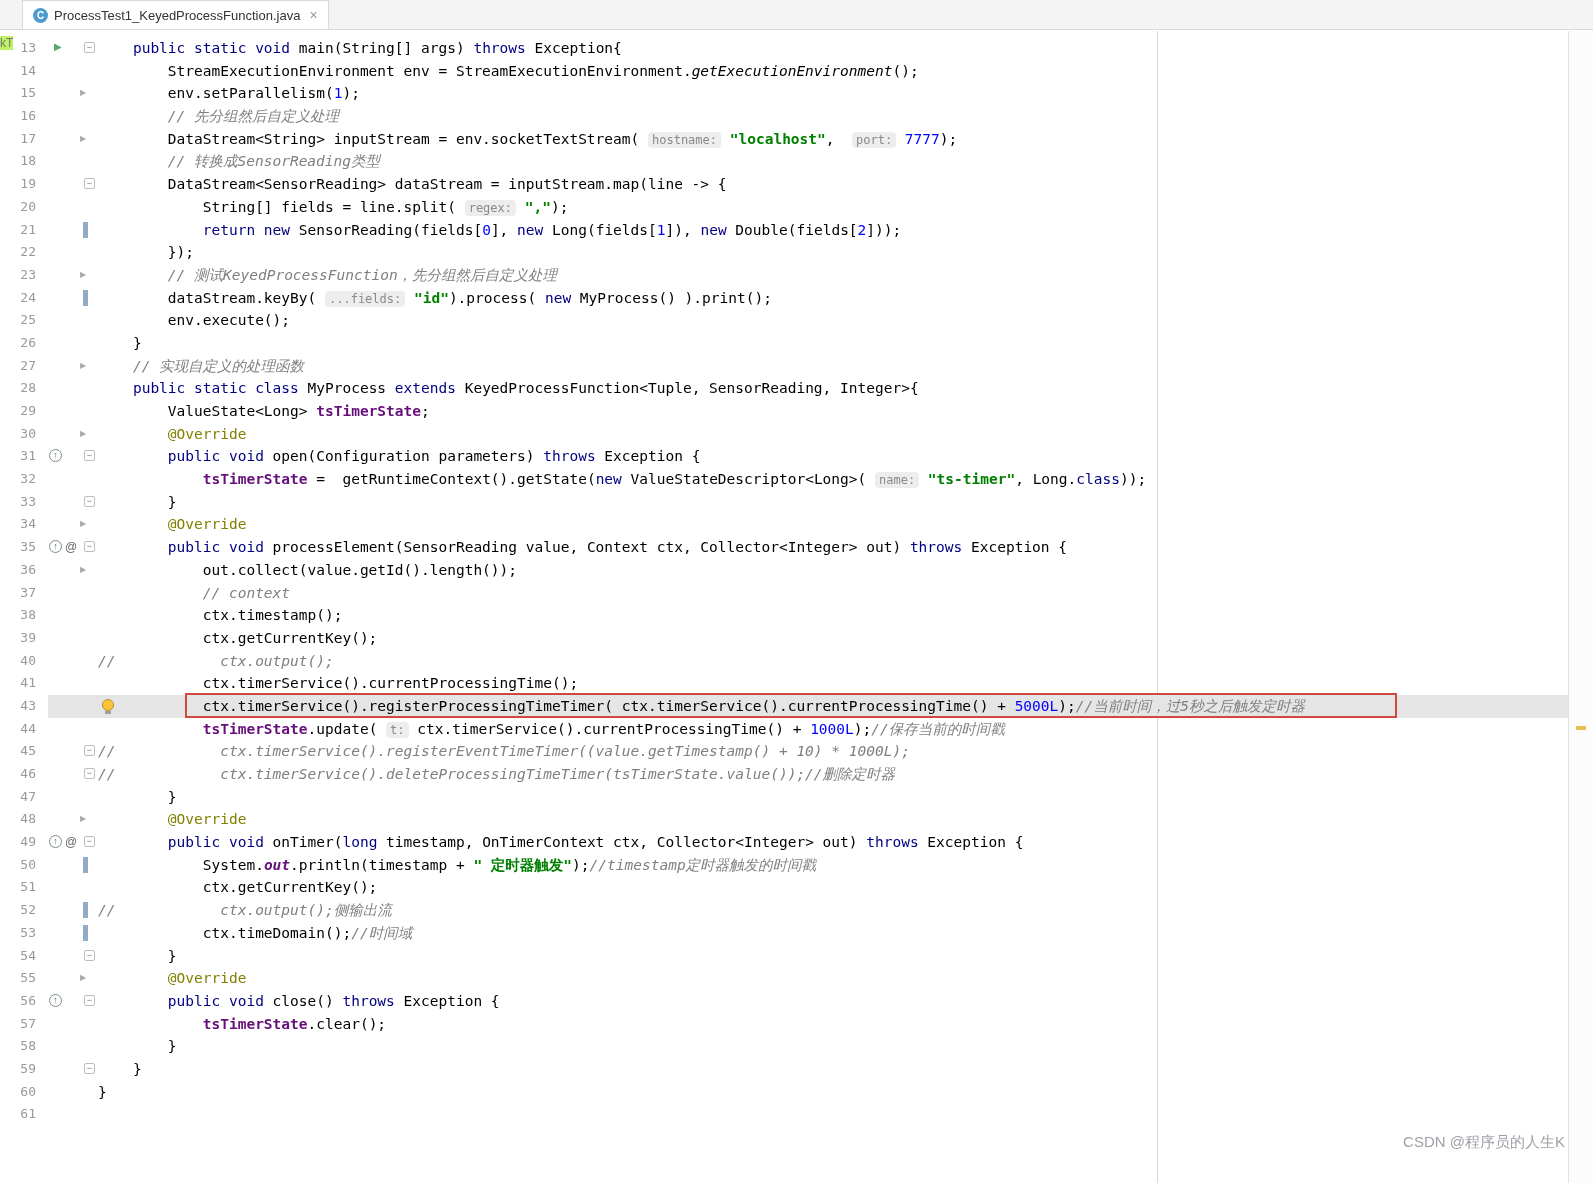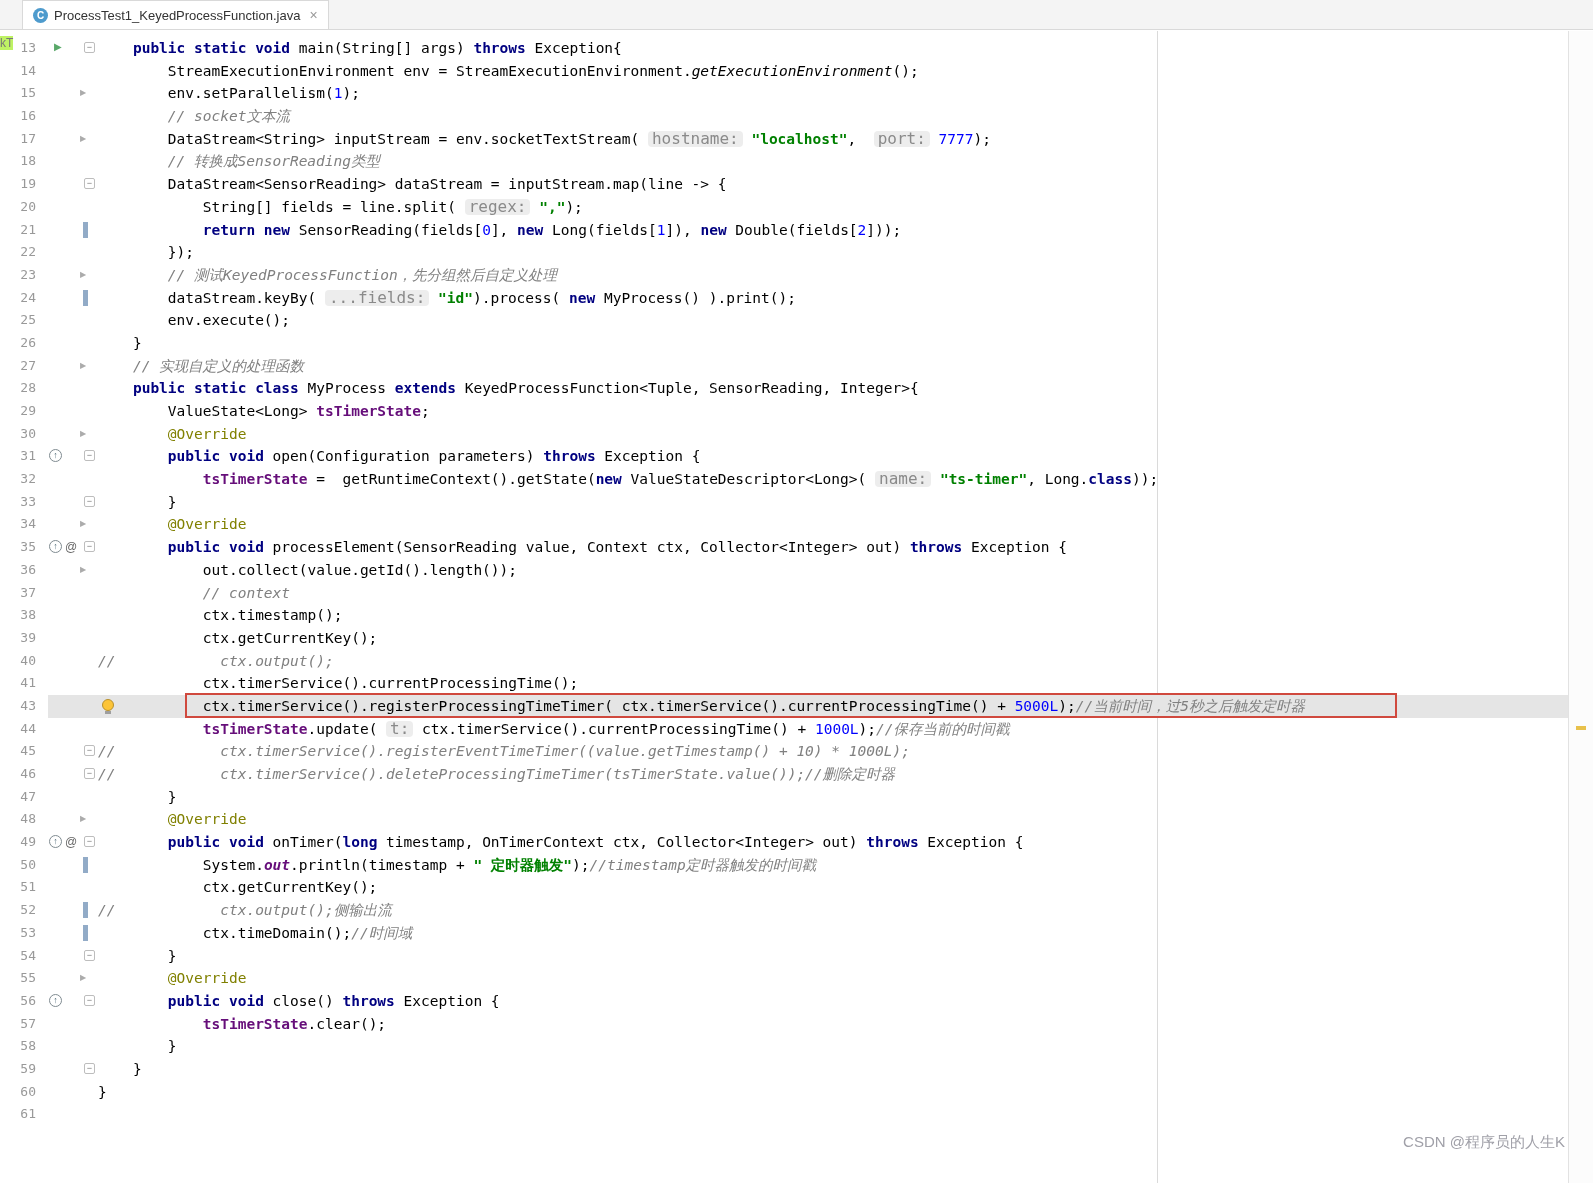"public static void" .k { font-weight: bold -> normal }
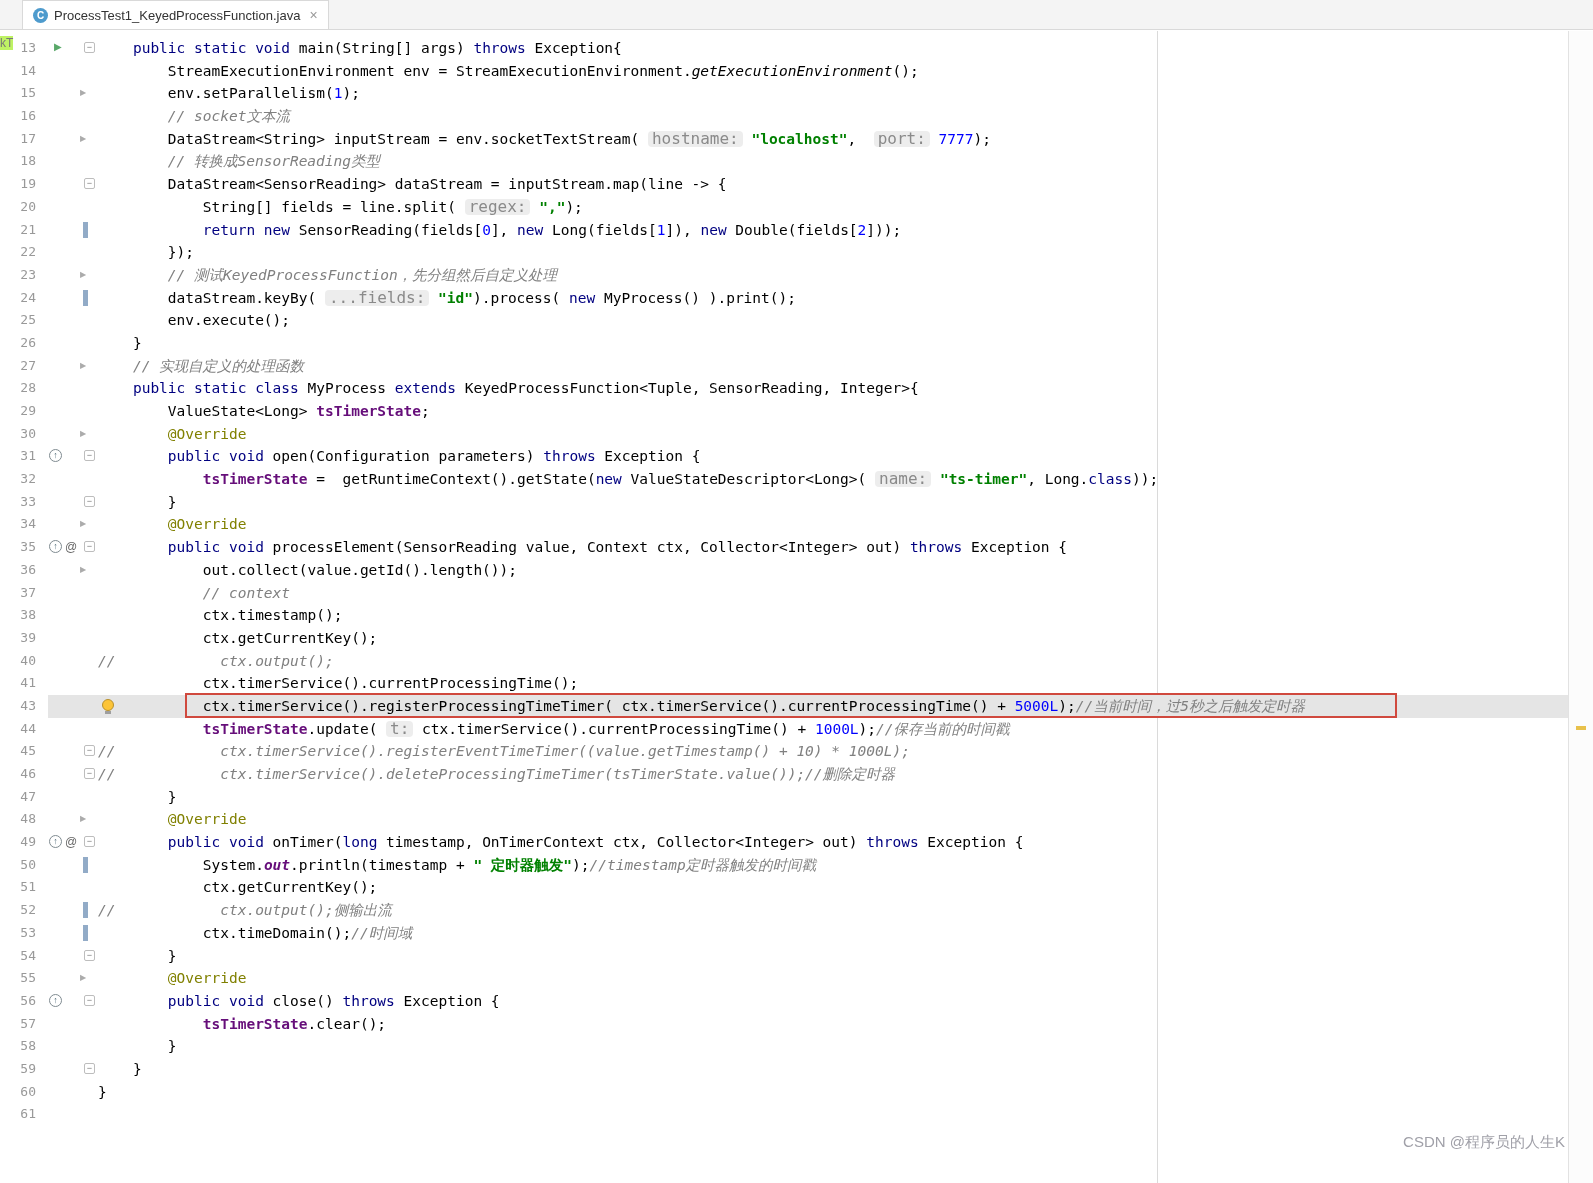"// socket文本流" span.c { text: socket文本流 -> 先分组然后自定义处理 }
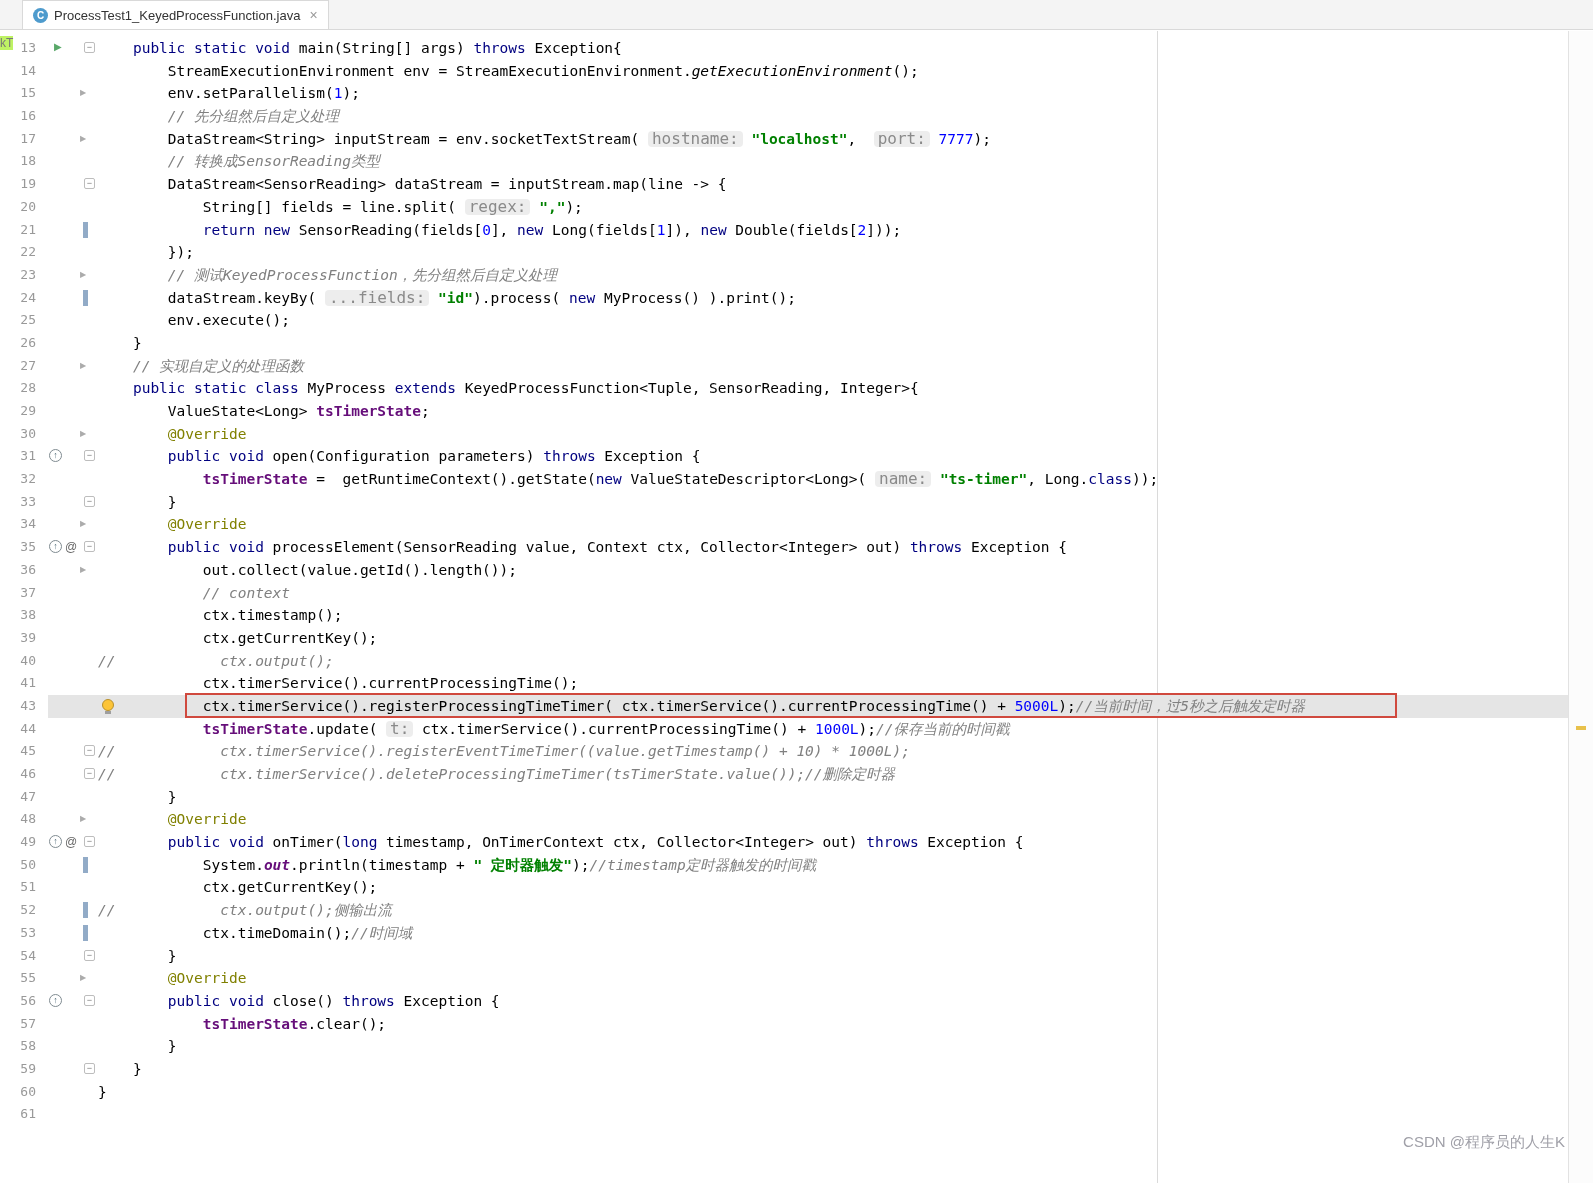"hostname:" .h { font-size: 16px -> 12px }
